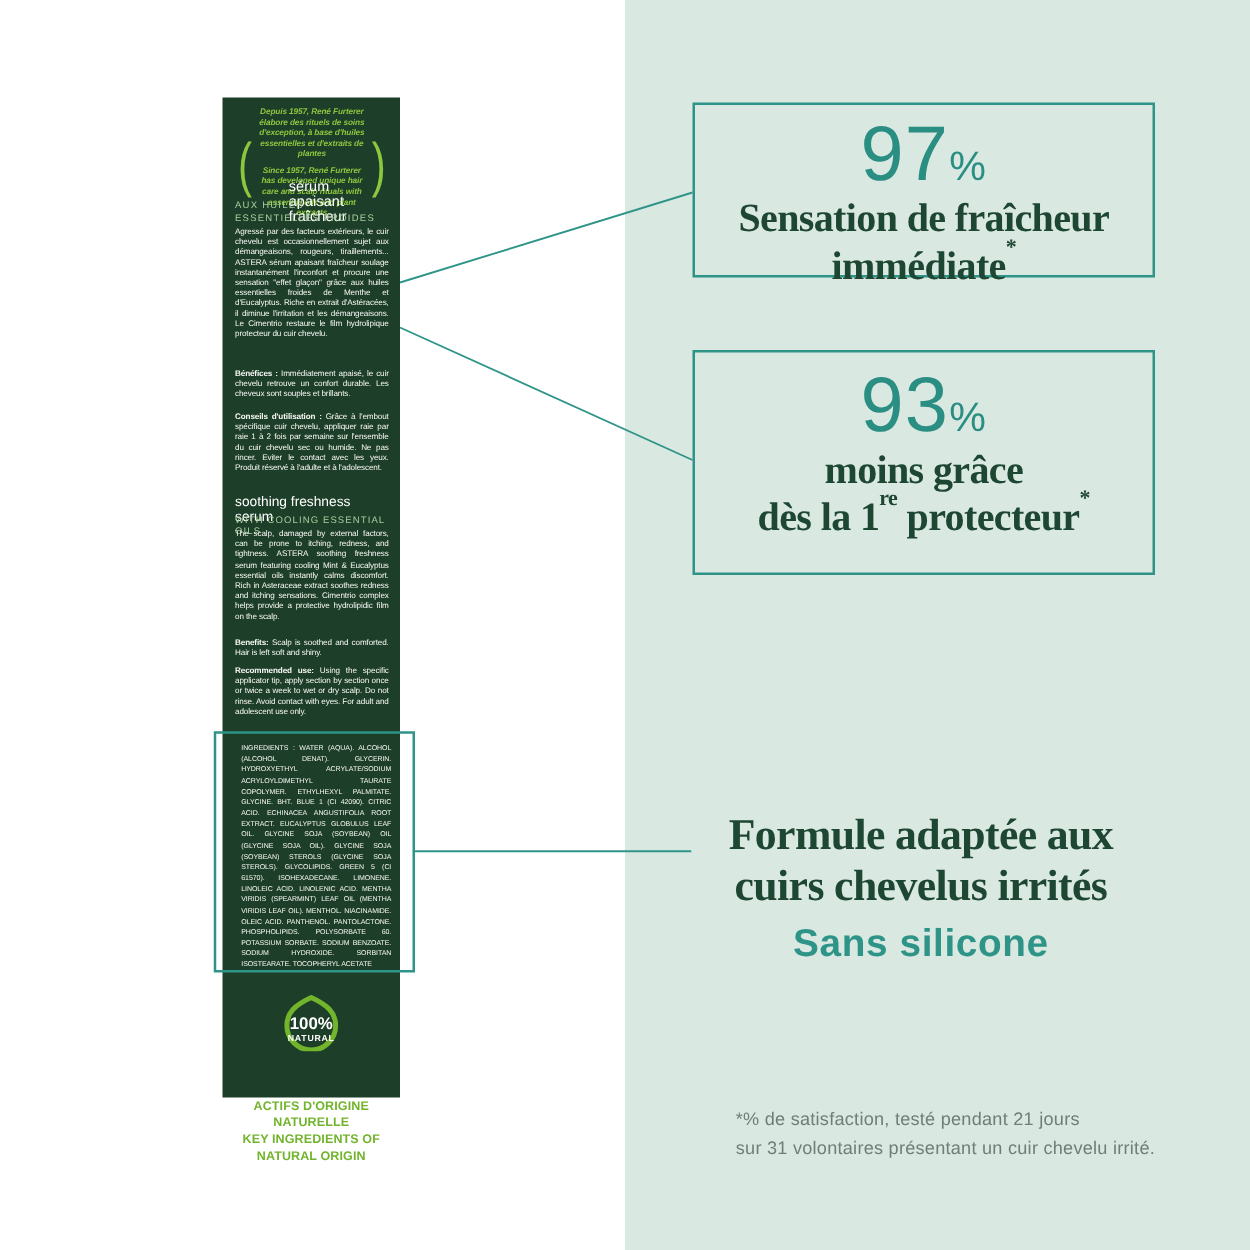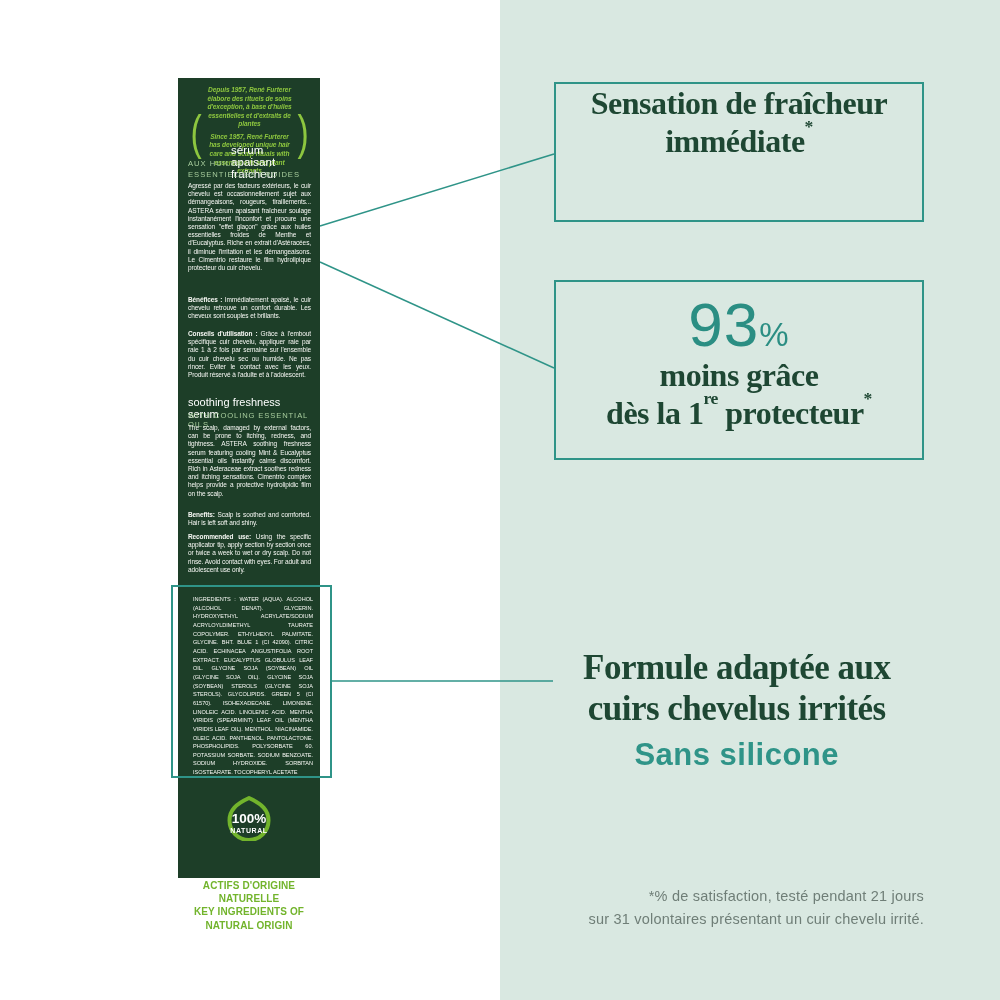"97%" div.claim-value { html: none -> <div><span>97</span><span>%</span></div> }
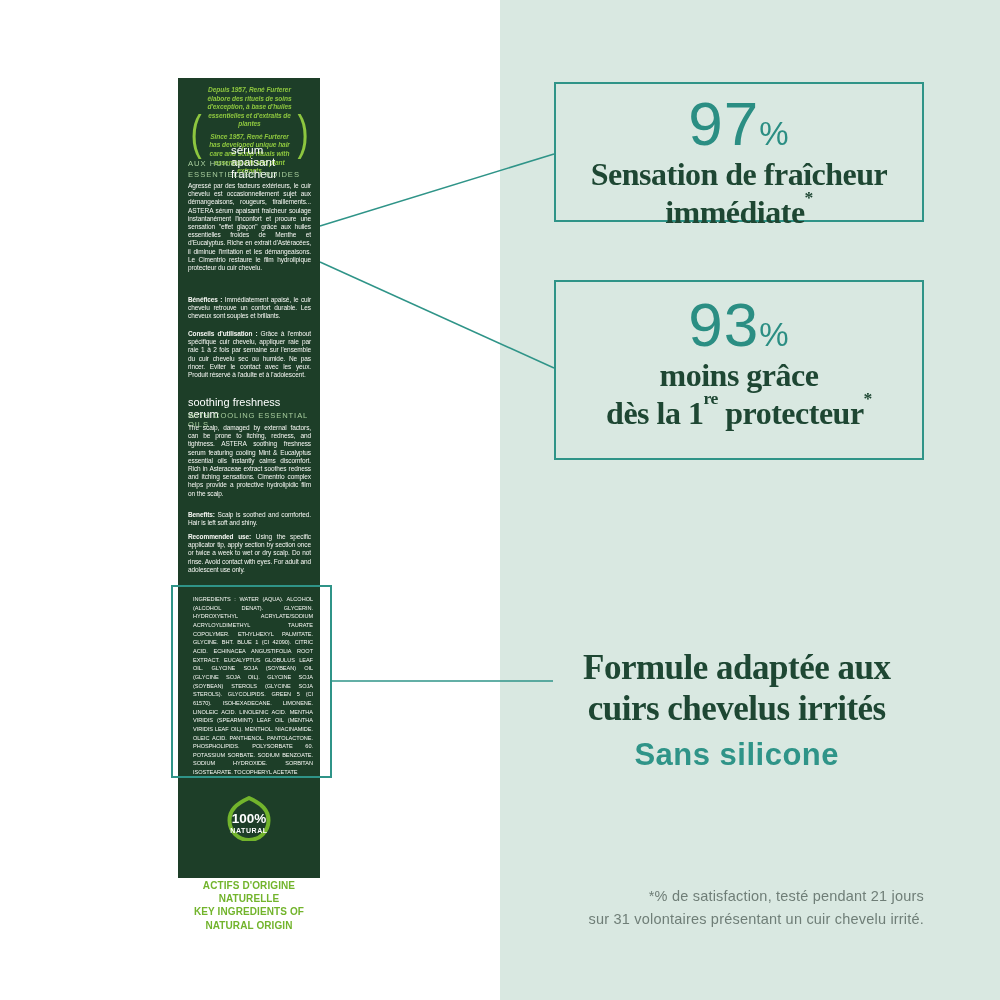"*% de satisfaction, testé pendant" .footnote { text-align: right -> none }
